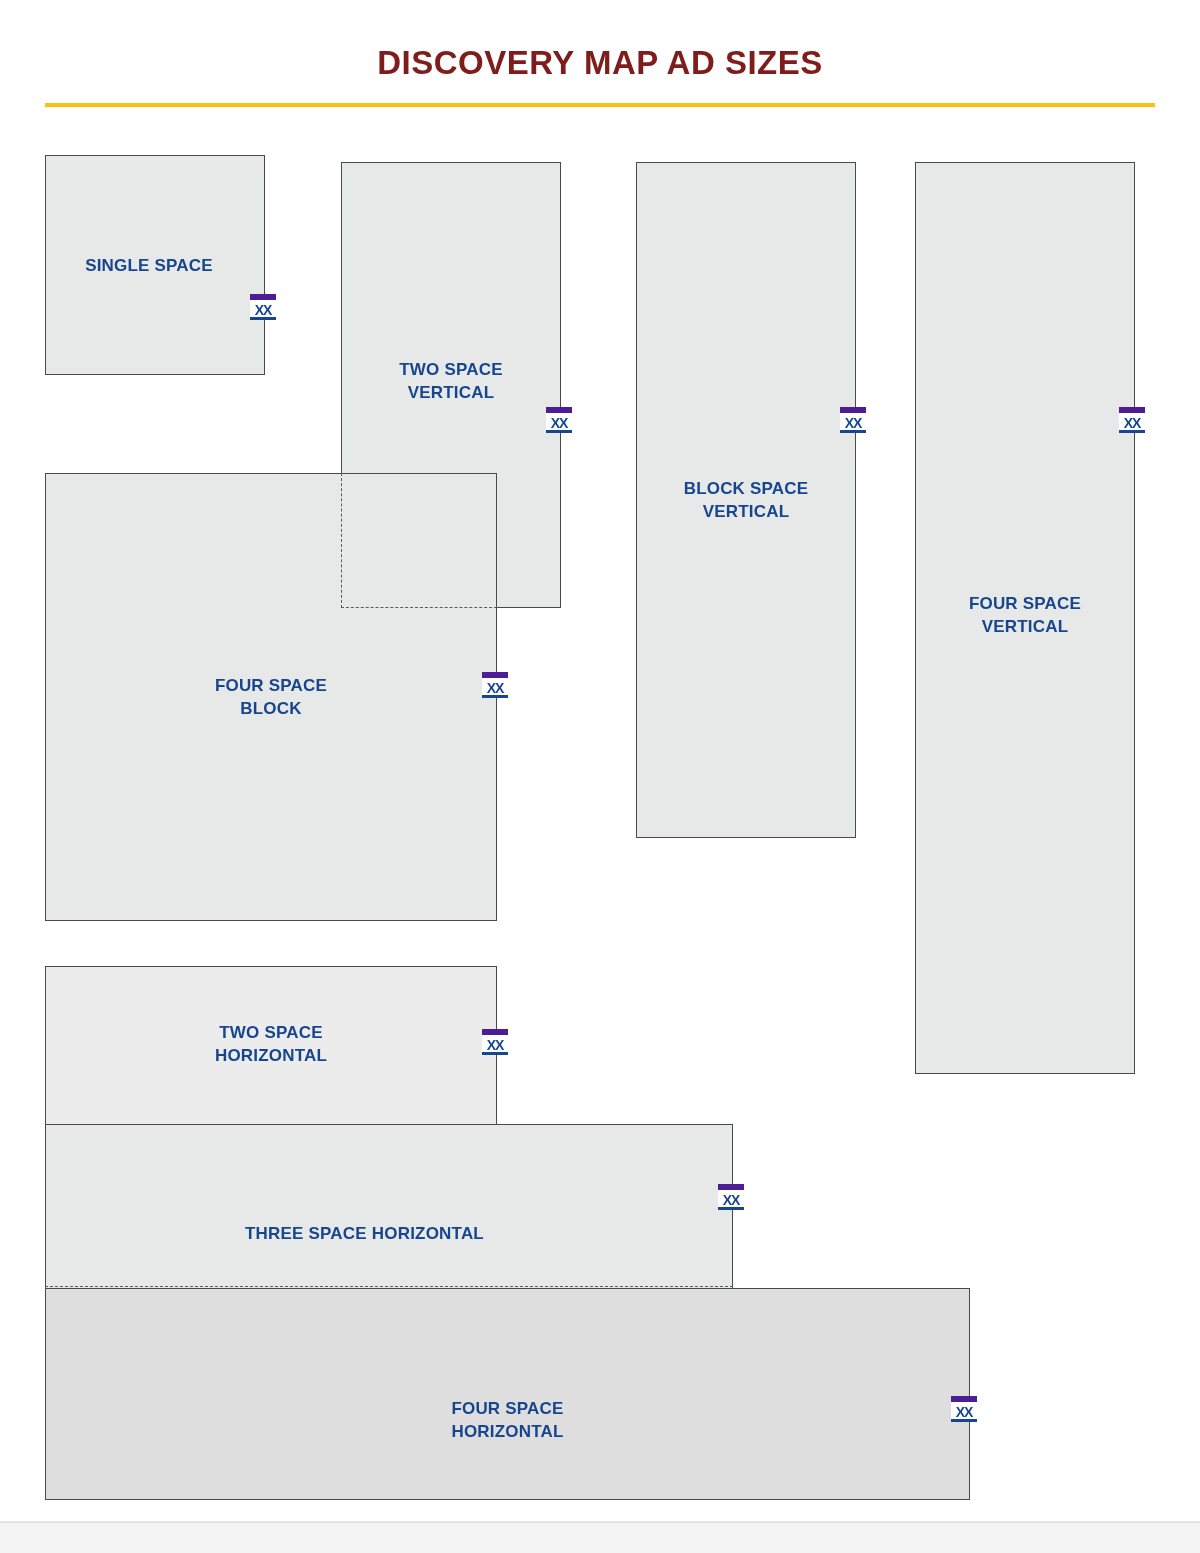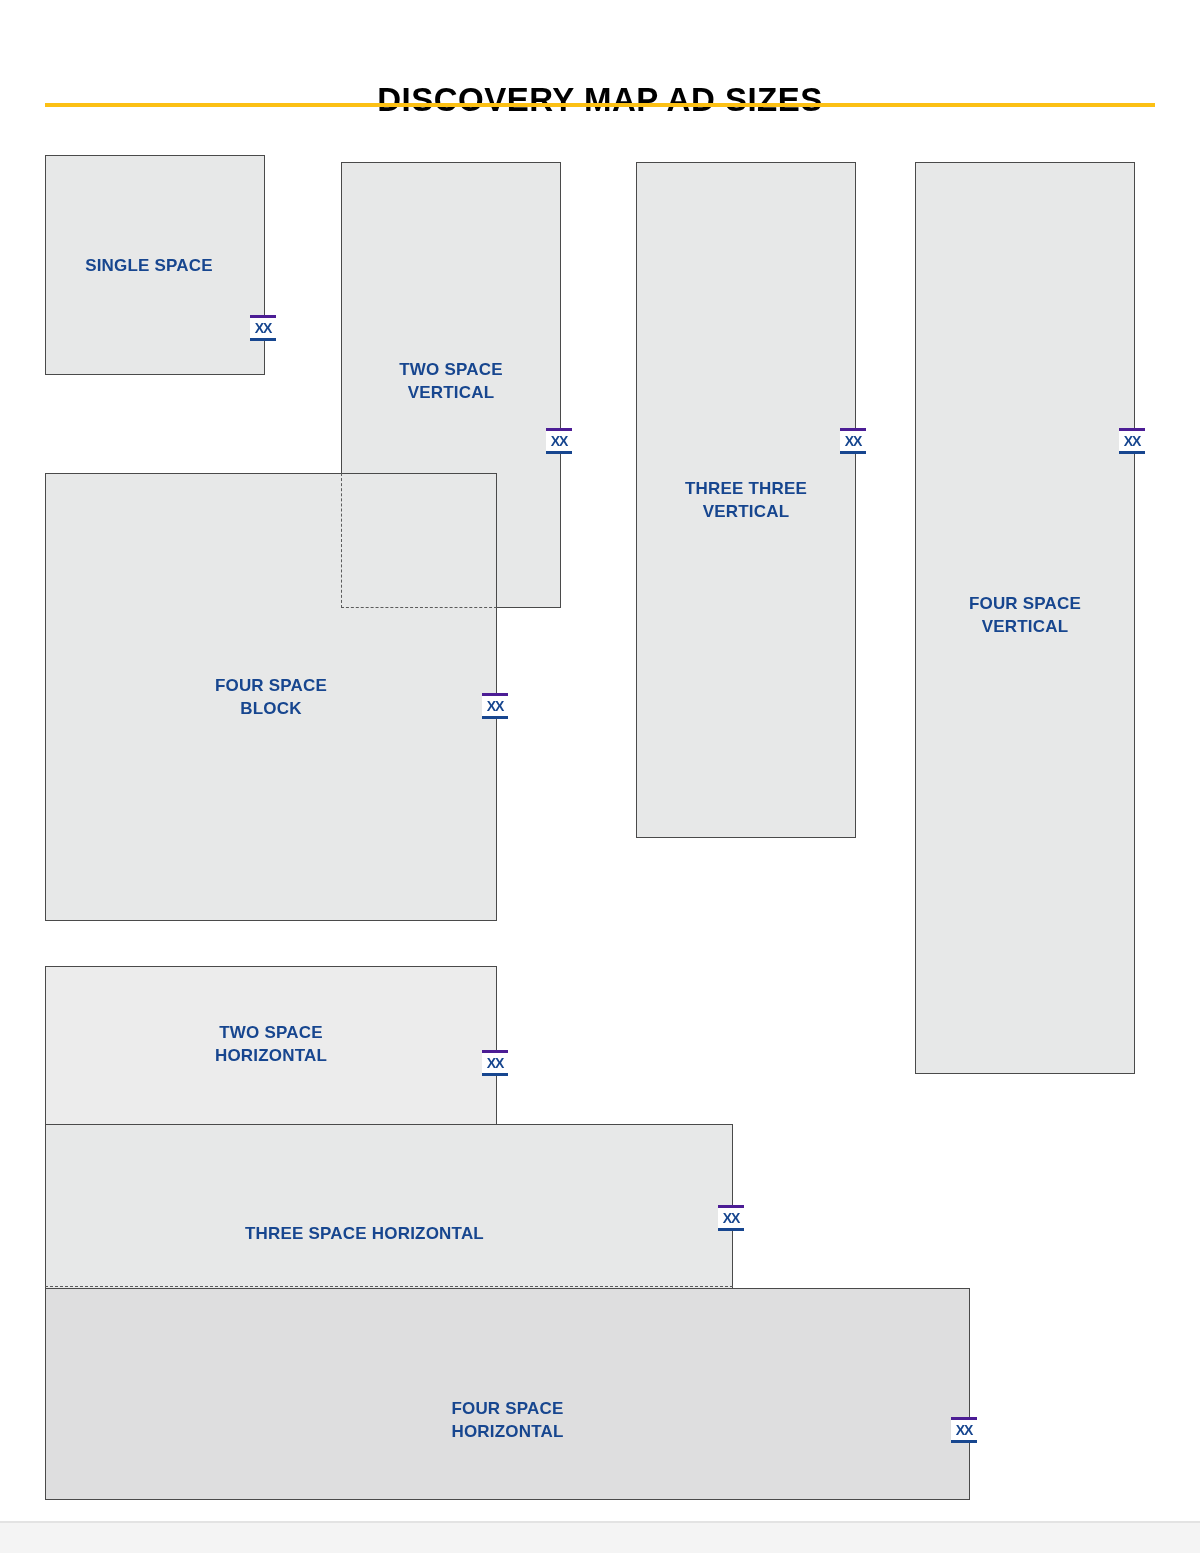"DISCOVERY MAP AD SIZES" .title { color: #000000 -> #7f1d1d; margin-top: 37px -> none }
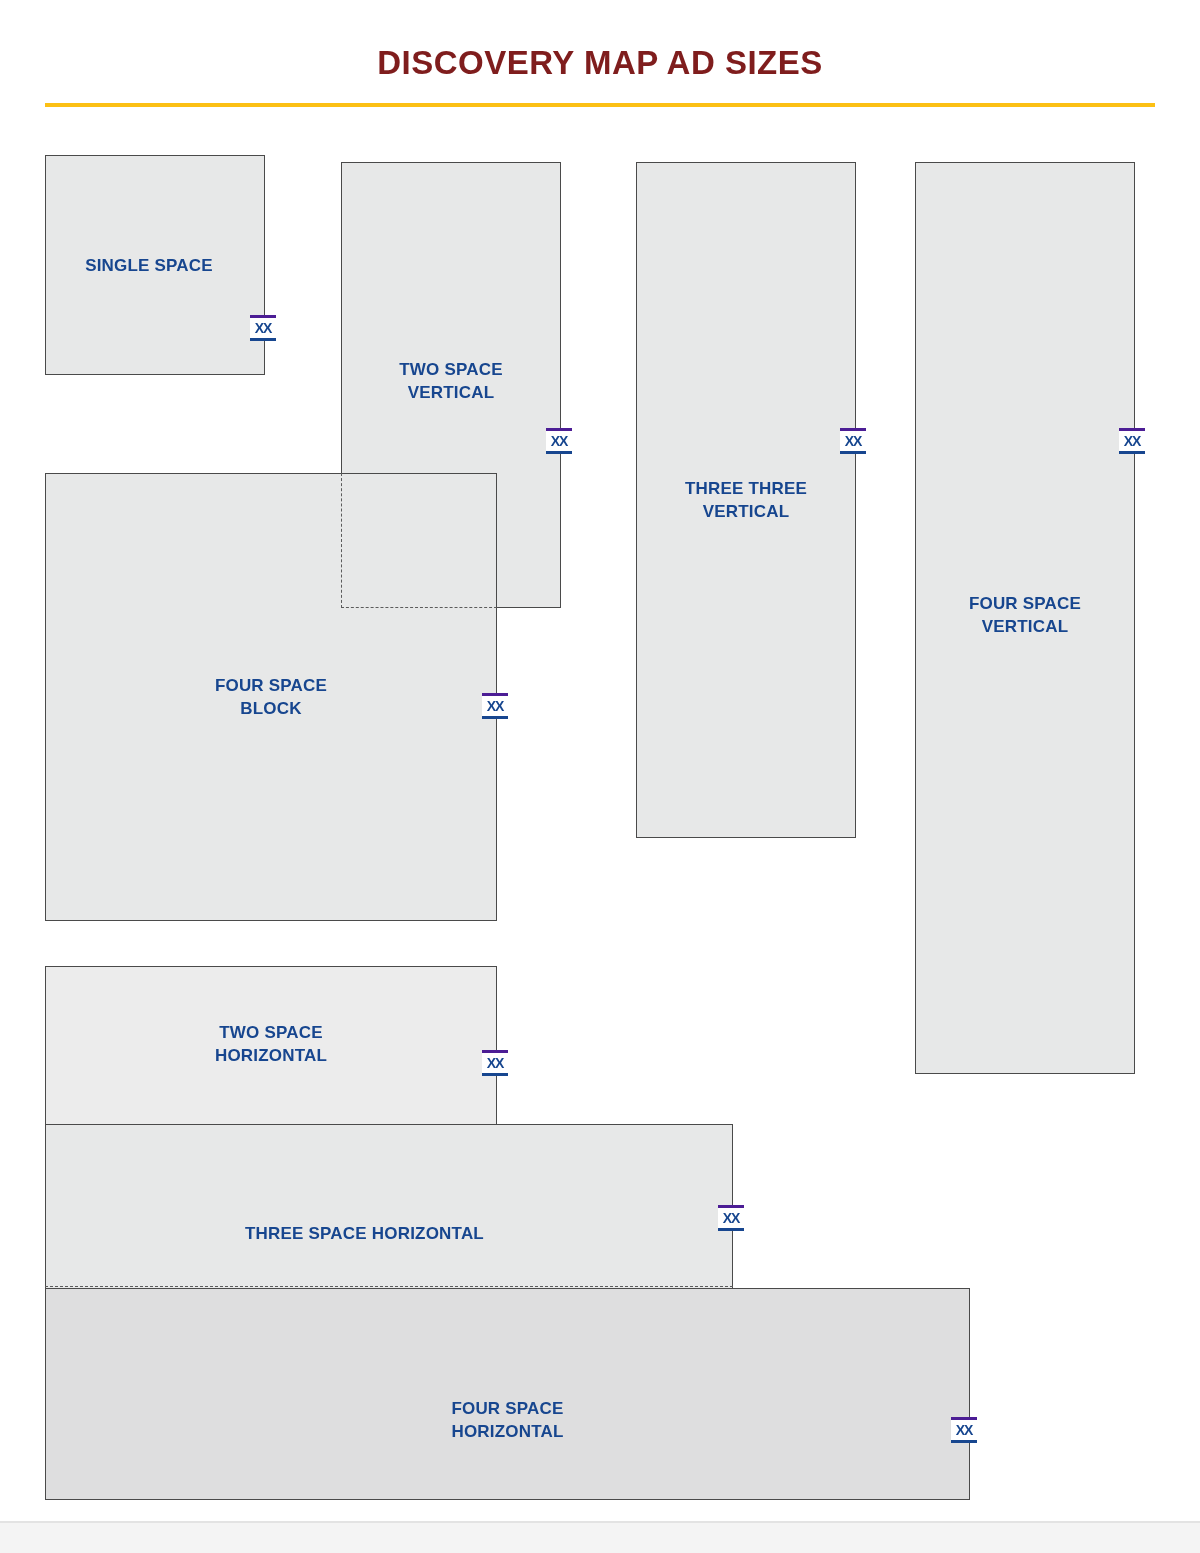"XX" .xx-marker { border-top: 3px solid #4c1d95 -> 6px solid #4c1d95; margin-top: 21px -> none }
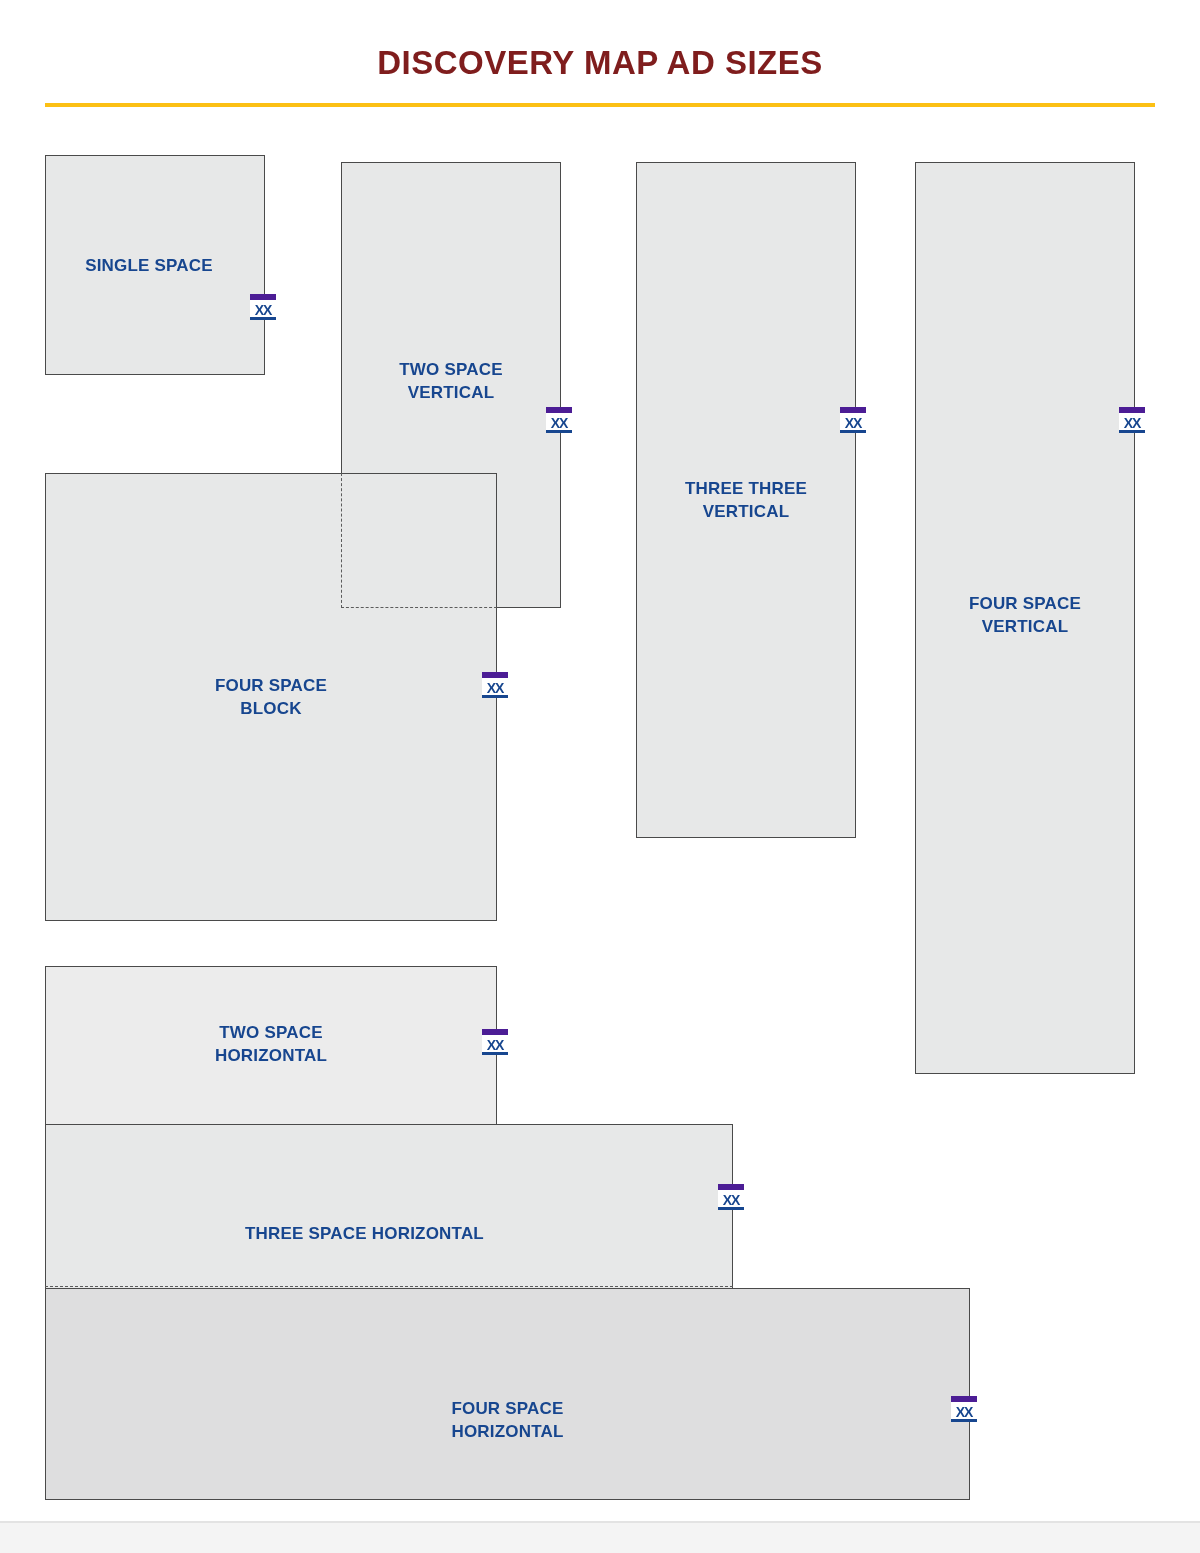"THREE THREE" div.ad-label { text: THREE THREE -> BLOCK SPACE }
